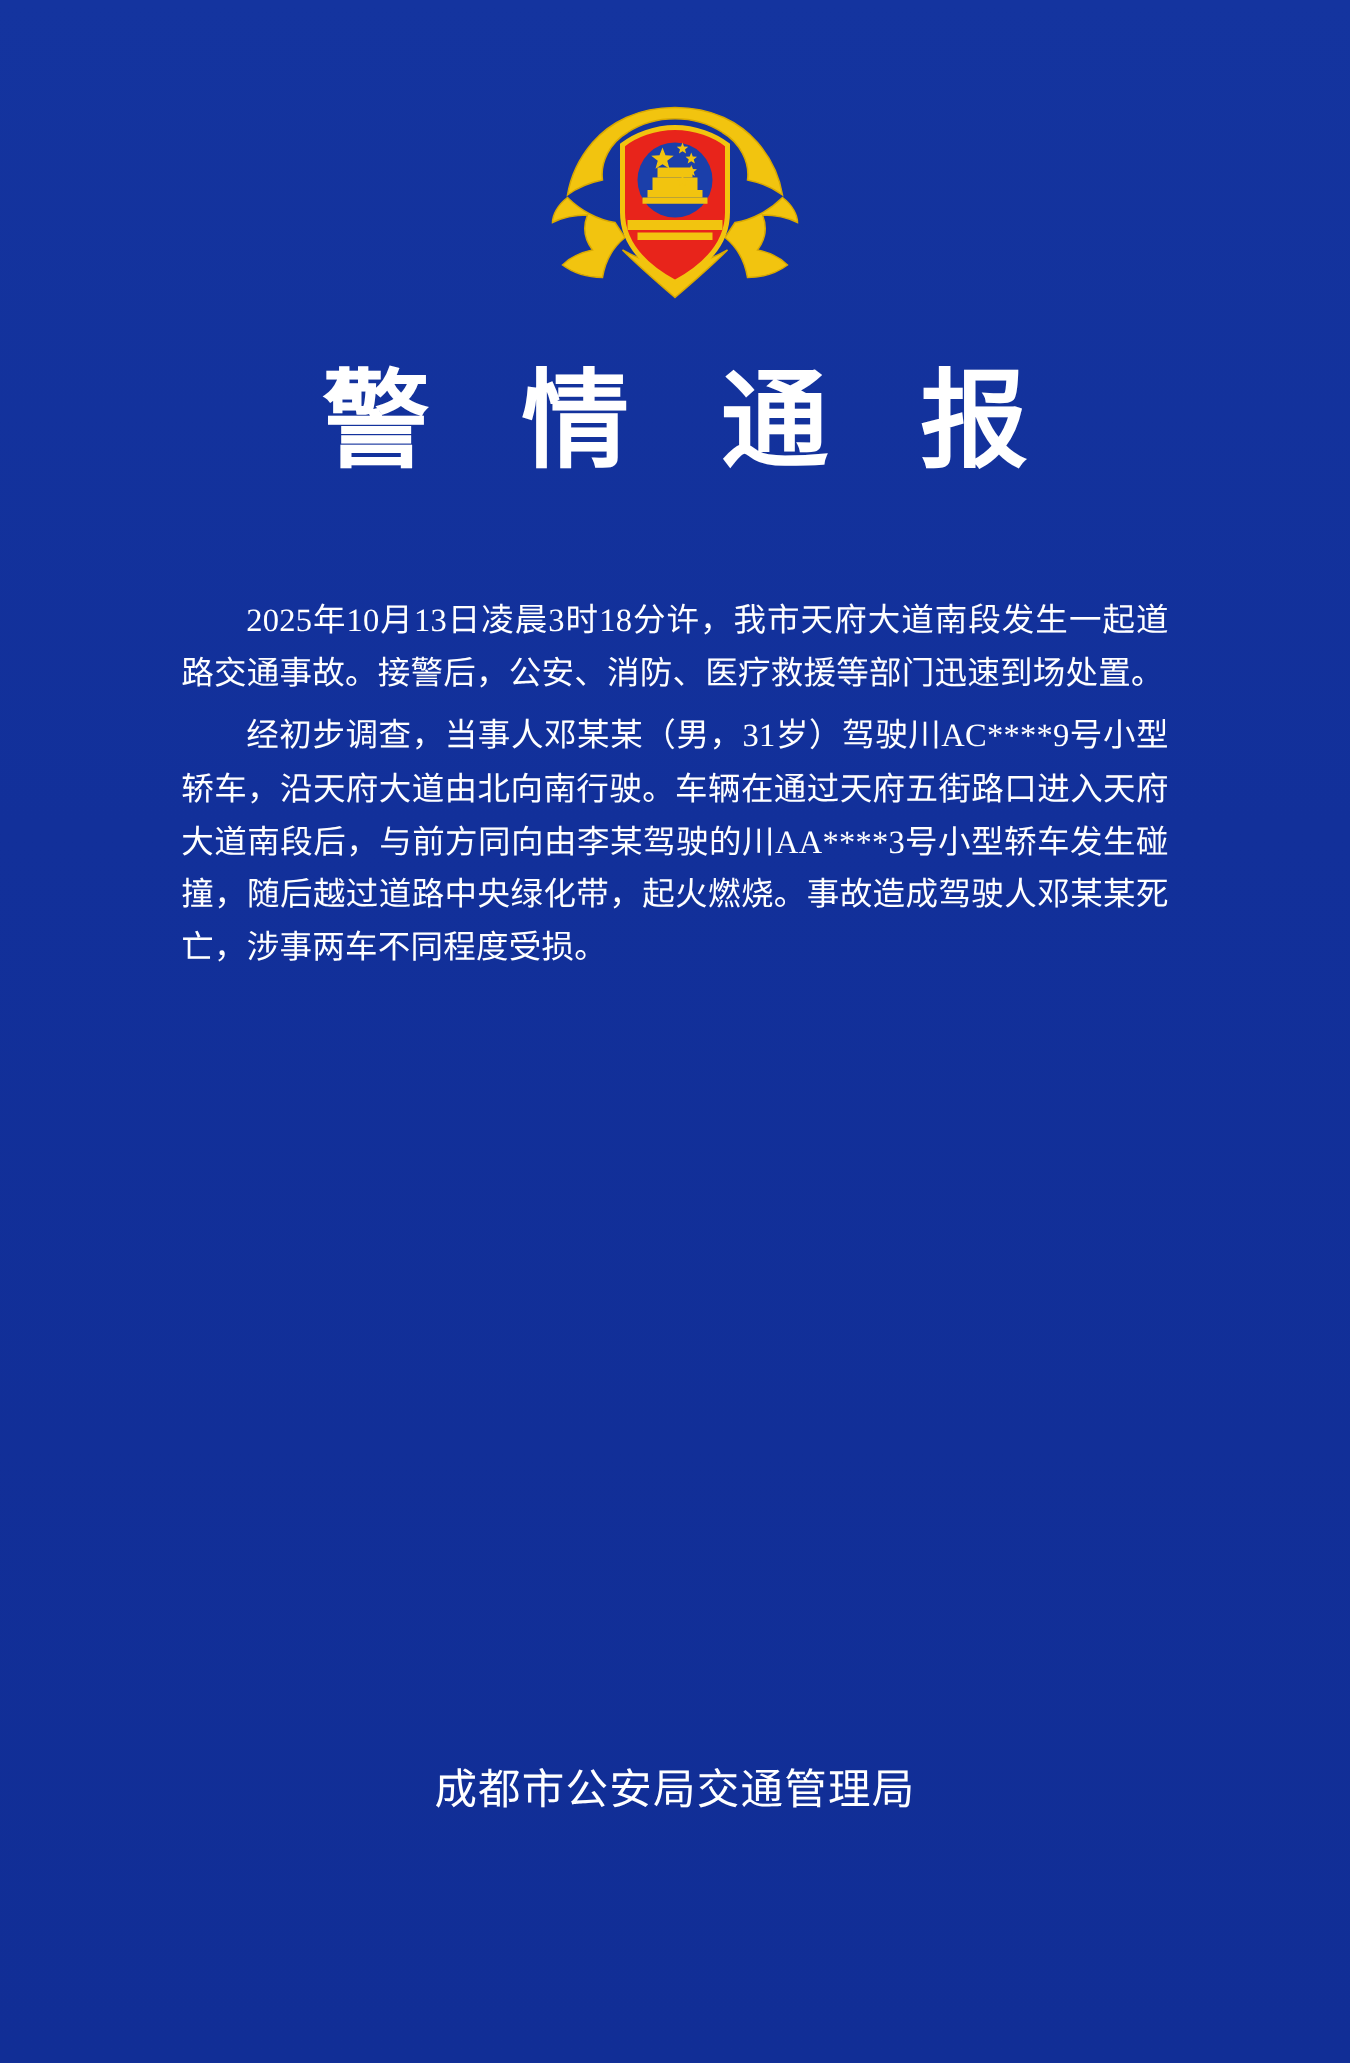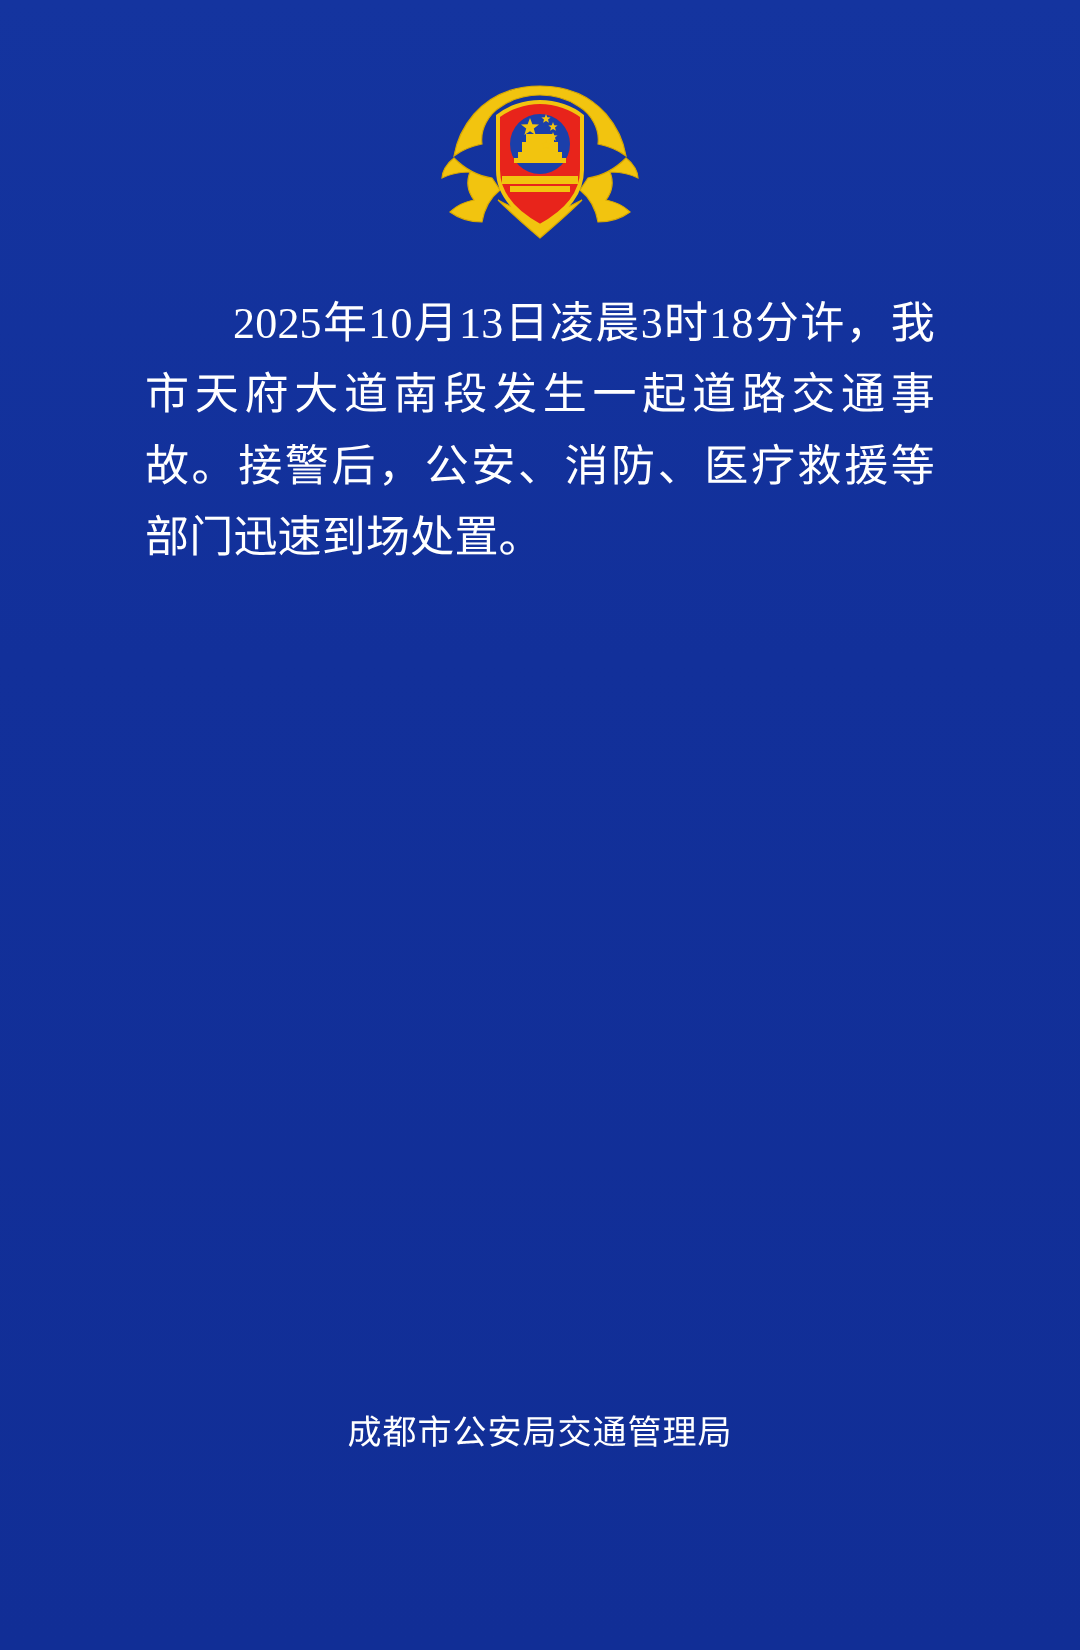"警 情 通 报" h1.title { html: none -> <h1>警 情 通 报</h1> }
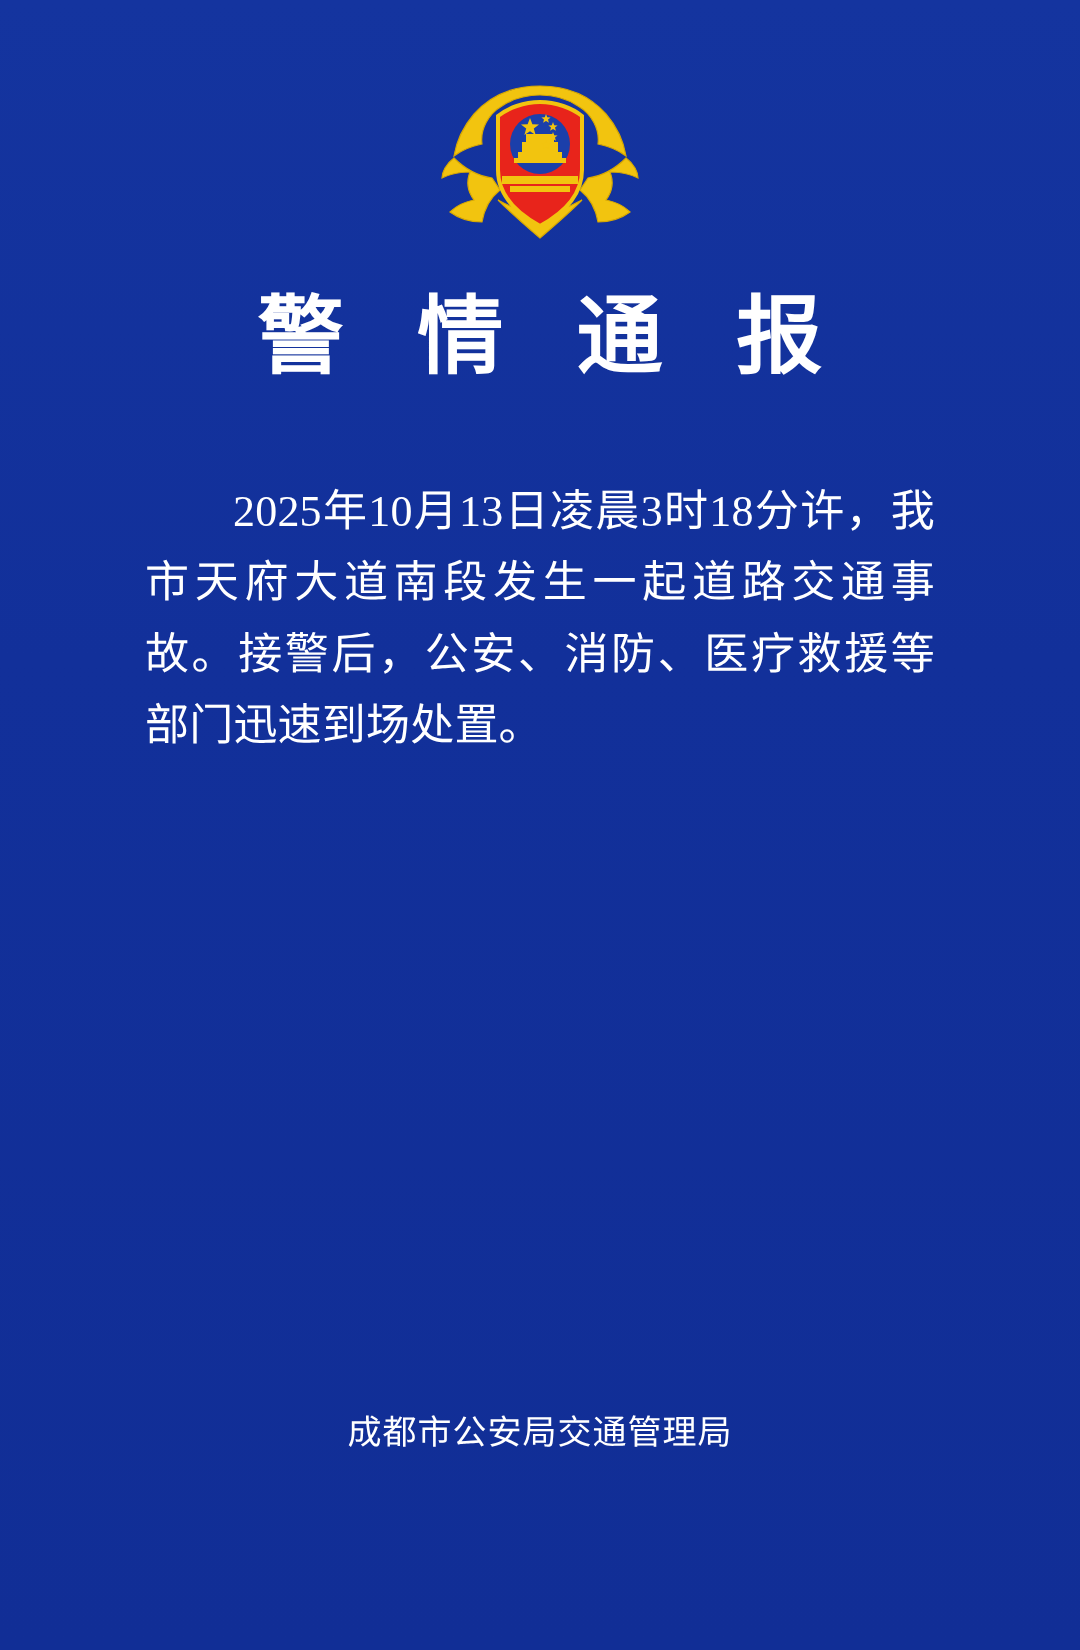"2025年10月13日凌晨3时18分许，我市天府大道南段发生一起道路交通事故。接" .body-text { font-size: 44px -> 26px }
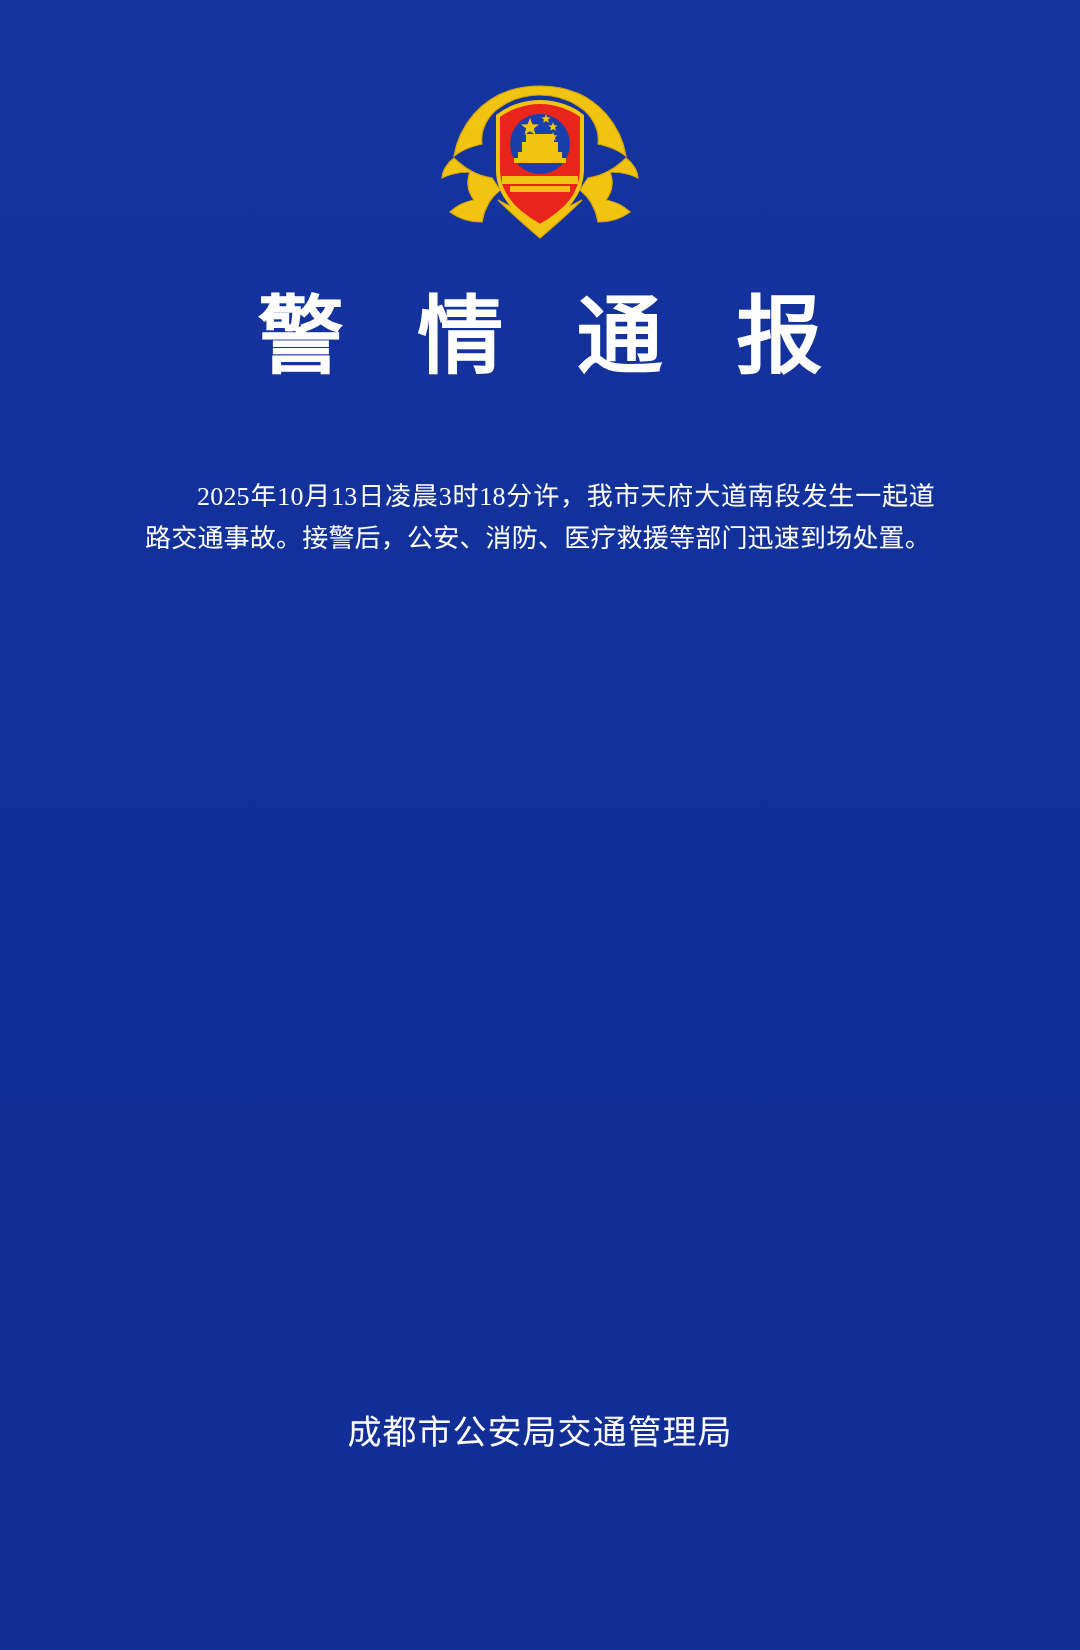"经初步调查，当事人邓某某（男，31岁）驾驶川AC****9号小型轿车，沿天府大道" p { html: none -> <p>经初步调查，当事人邓某某（男，31岁）驾驶川AC****9号小型轿车，沿天府大道由北向南行驶。车辆在通过天府五街路口进入天府大道南段后，与前方同向由李某驾驶的川AA****3号小型轿车发生碰撞，随后越过道路中央绿化带，起火燃烧。事故造成驾驶人邓某某死亡，涉事两车不同程度受损。</p> }
